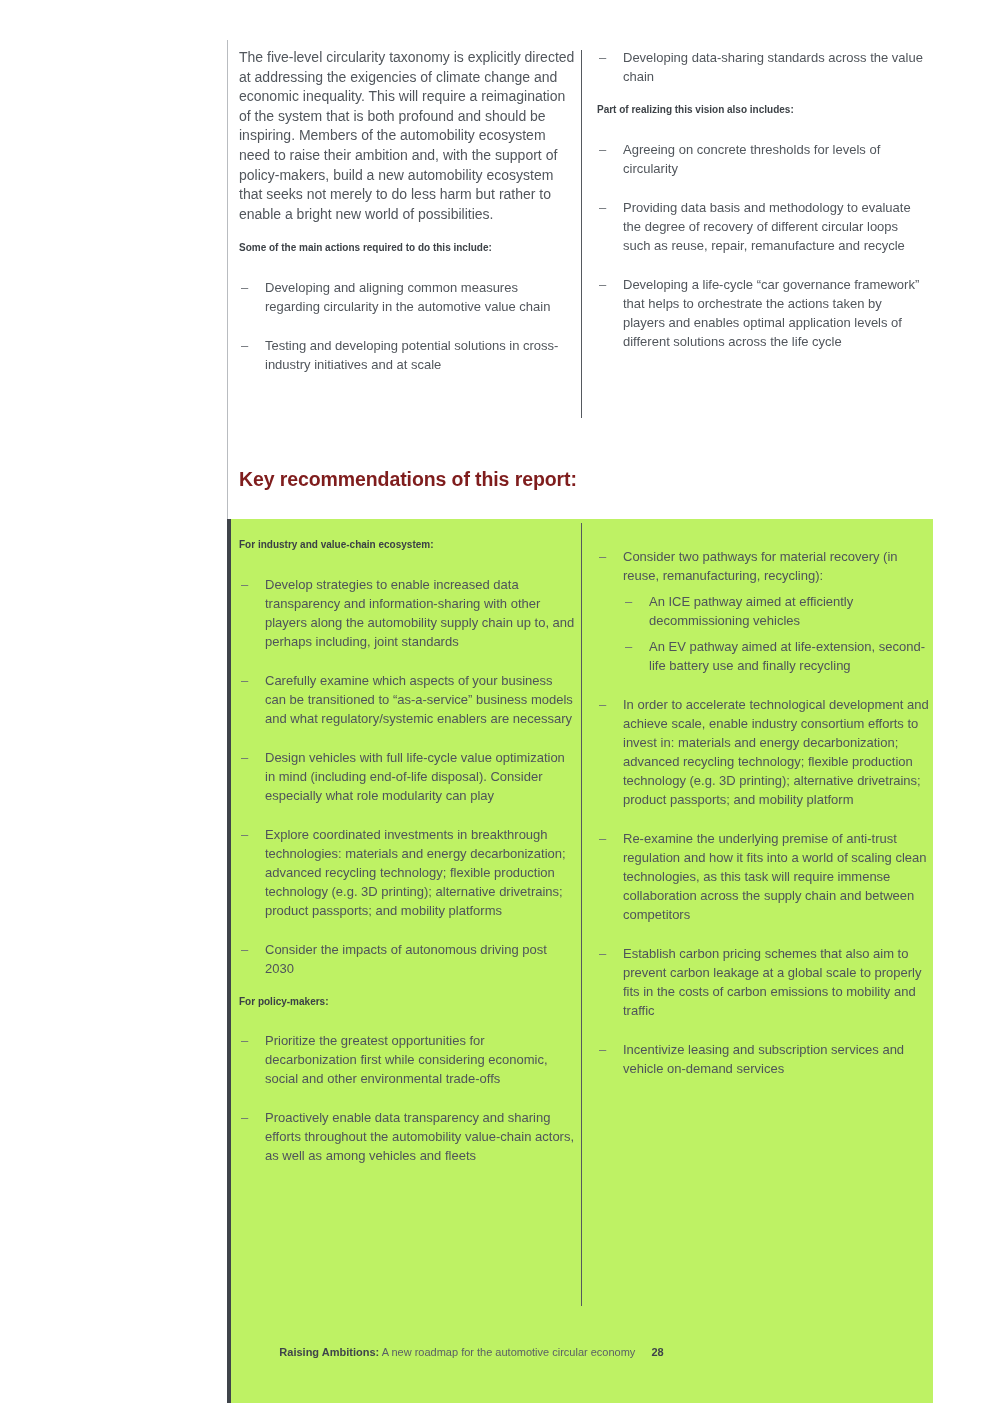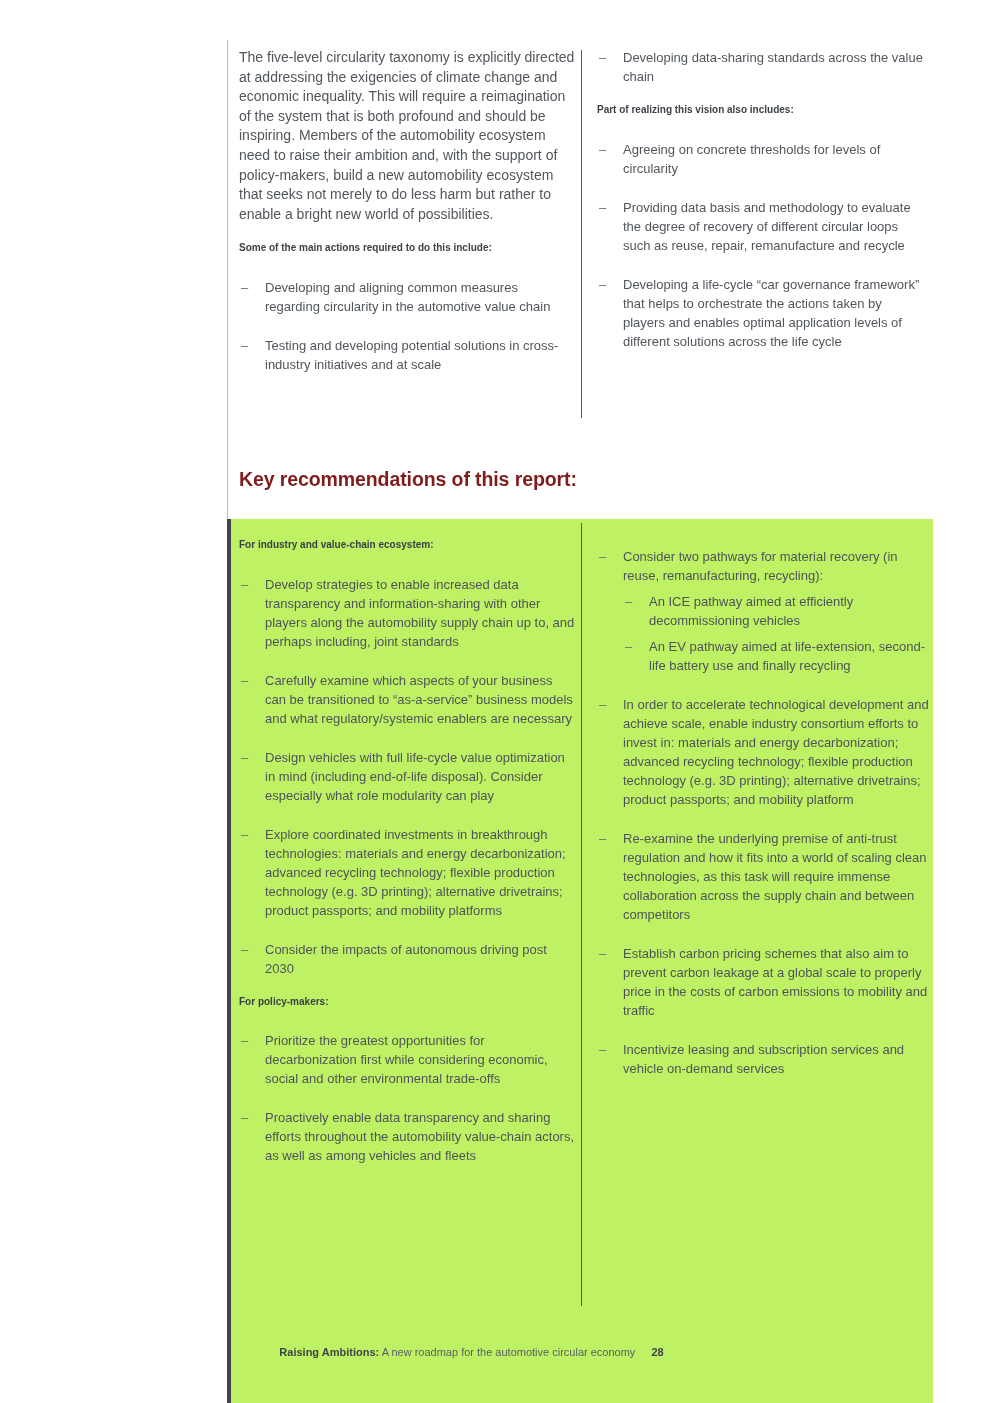"Establish carbon pricing schemes that" li { text: price -> fits }
